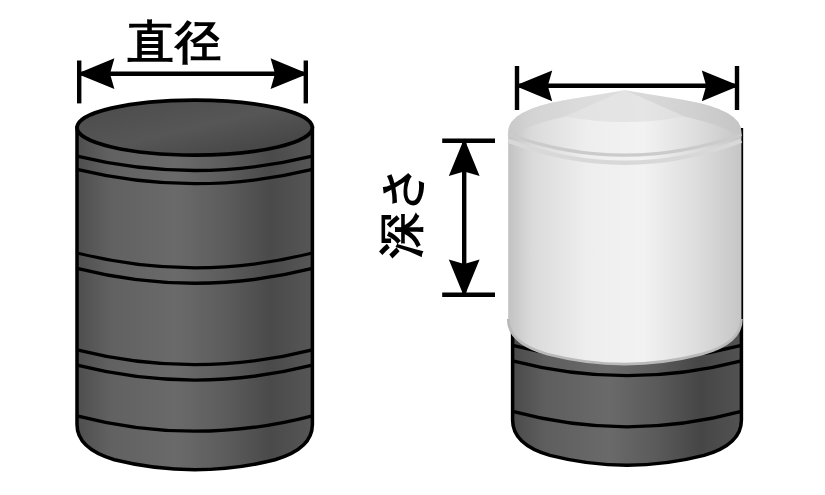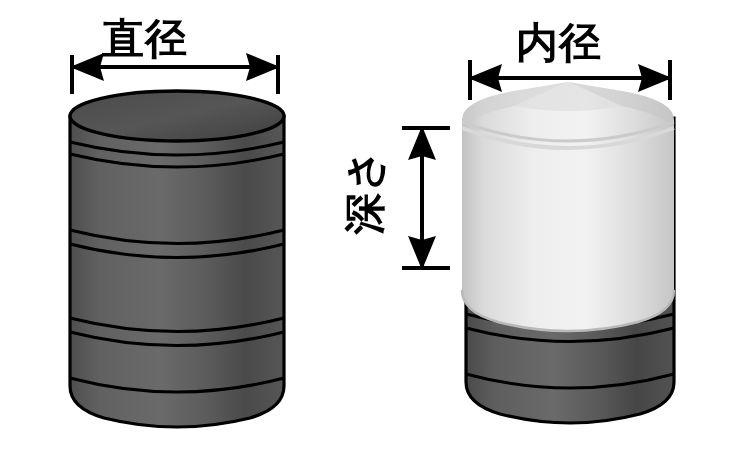"直径" #label-diameter { left: 102px -> 116px }
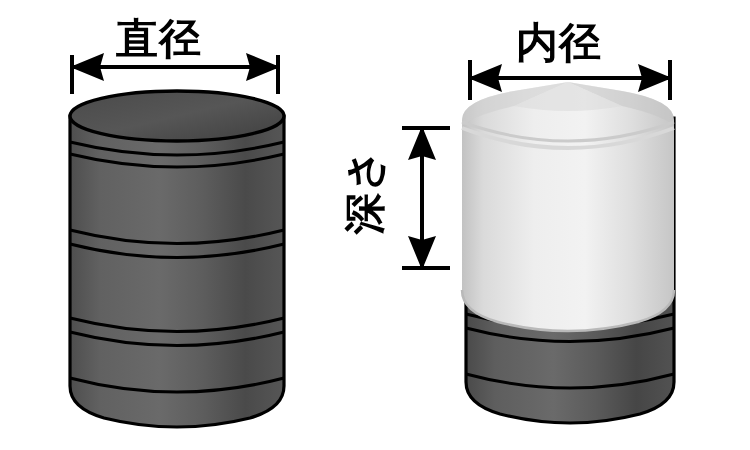"内径" div.dim-label { html: <div>内径</div> -> none }
